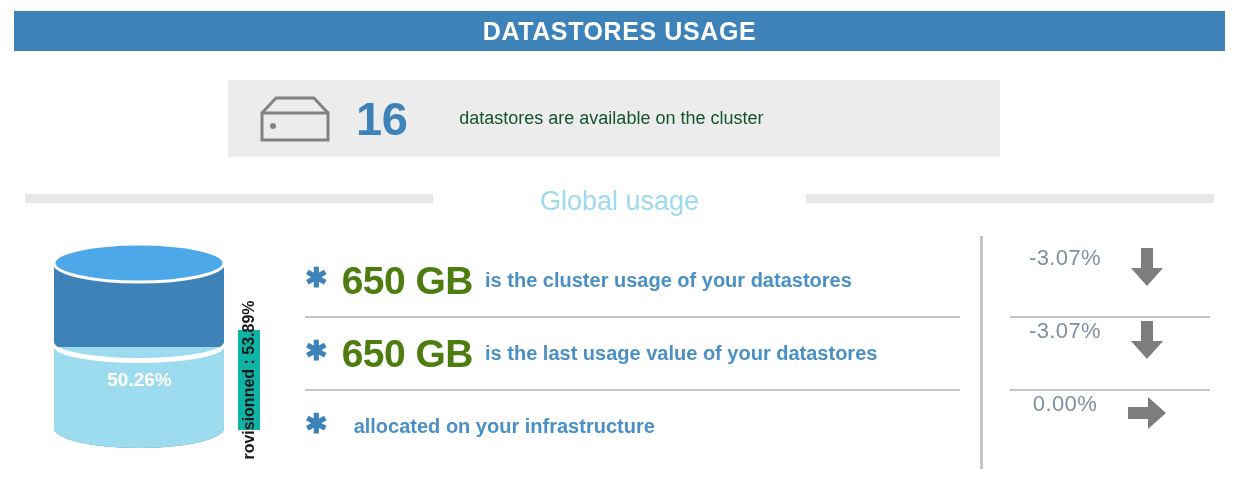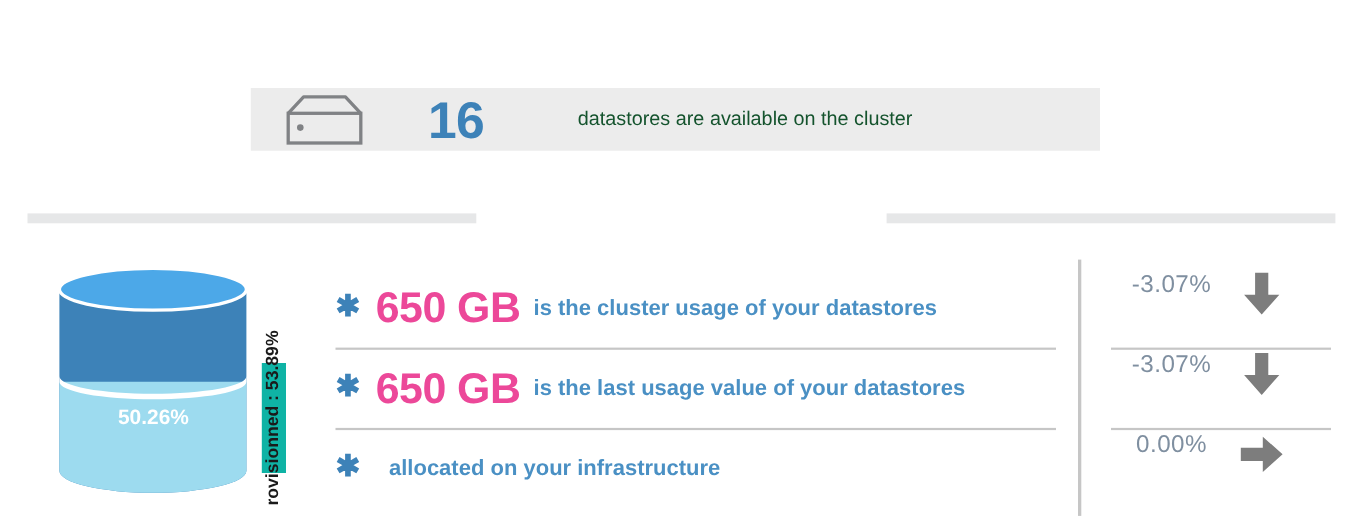"DATASTORES USAGE" div.header-bar { html: none -> <div> <div>DATASTORES USAGE</div> </div> }
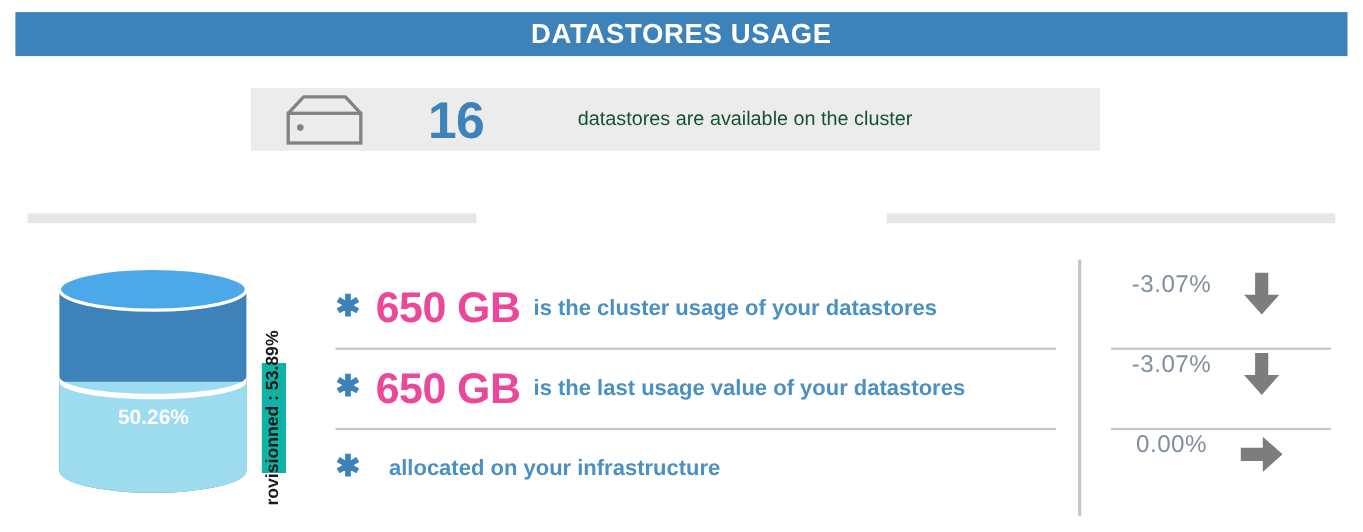"16" .summary-banner { gap: 33px -> none; height: 57px -> 77px }
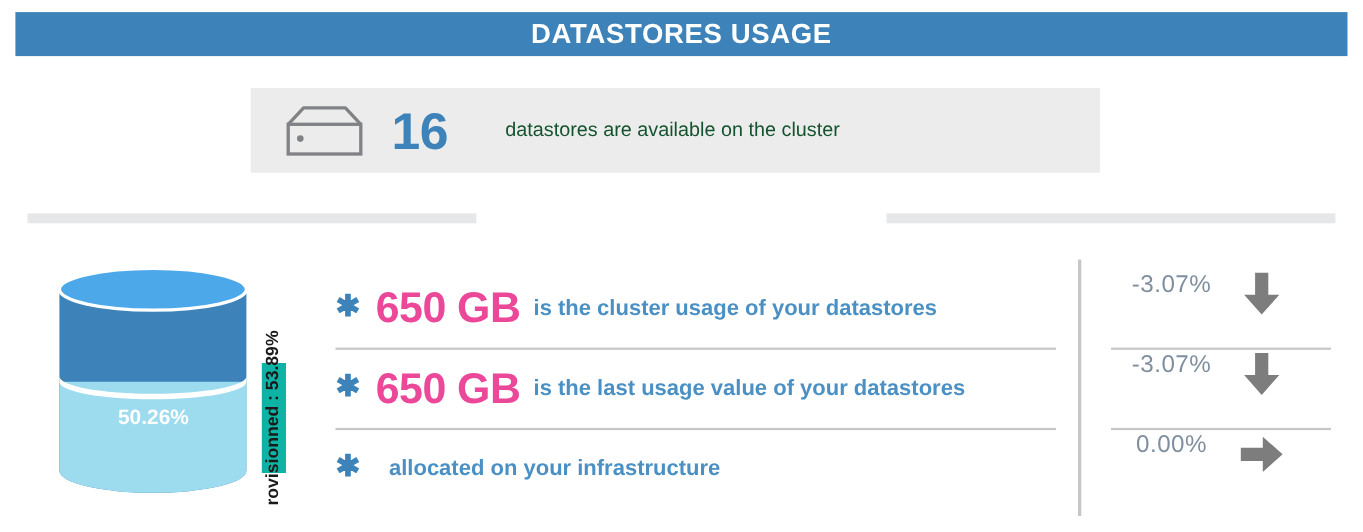"Global usage" div.section-title { html: none -> <div>Global usage</div> }
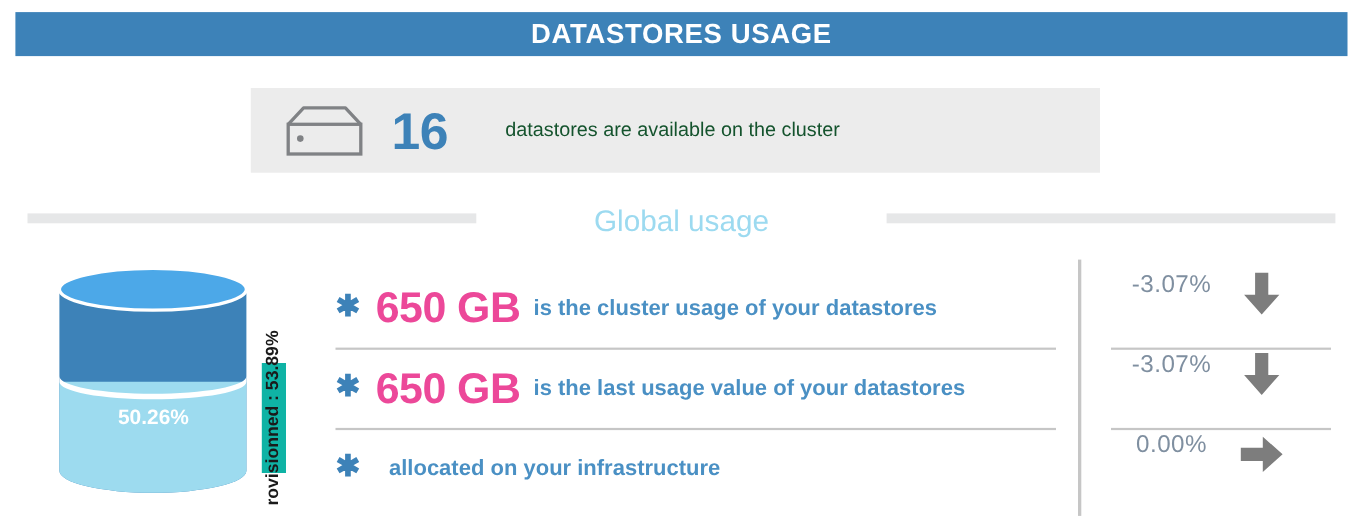"650 GB" .stat-value { color: #ec4899 -> #4d7c0f }
